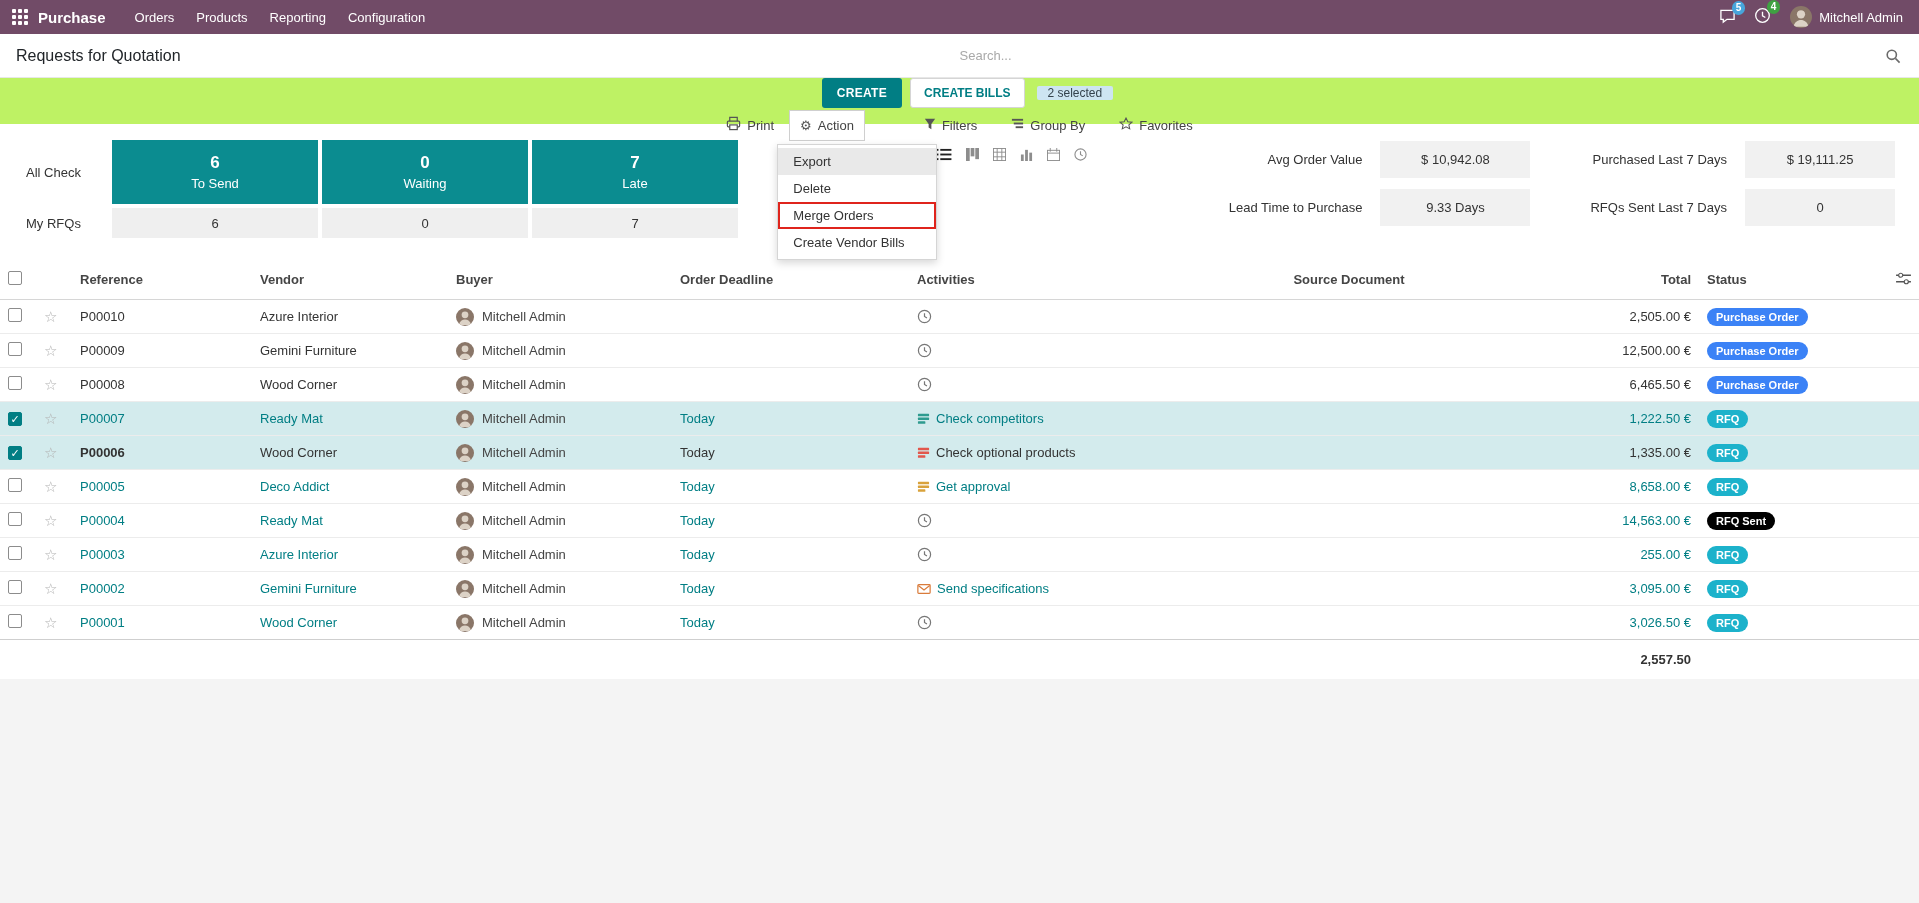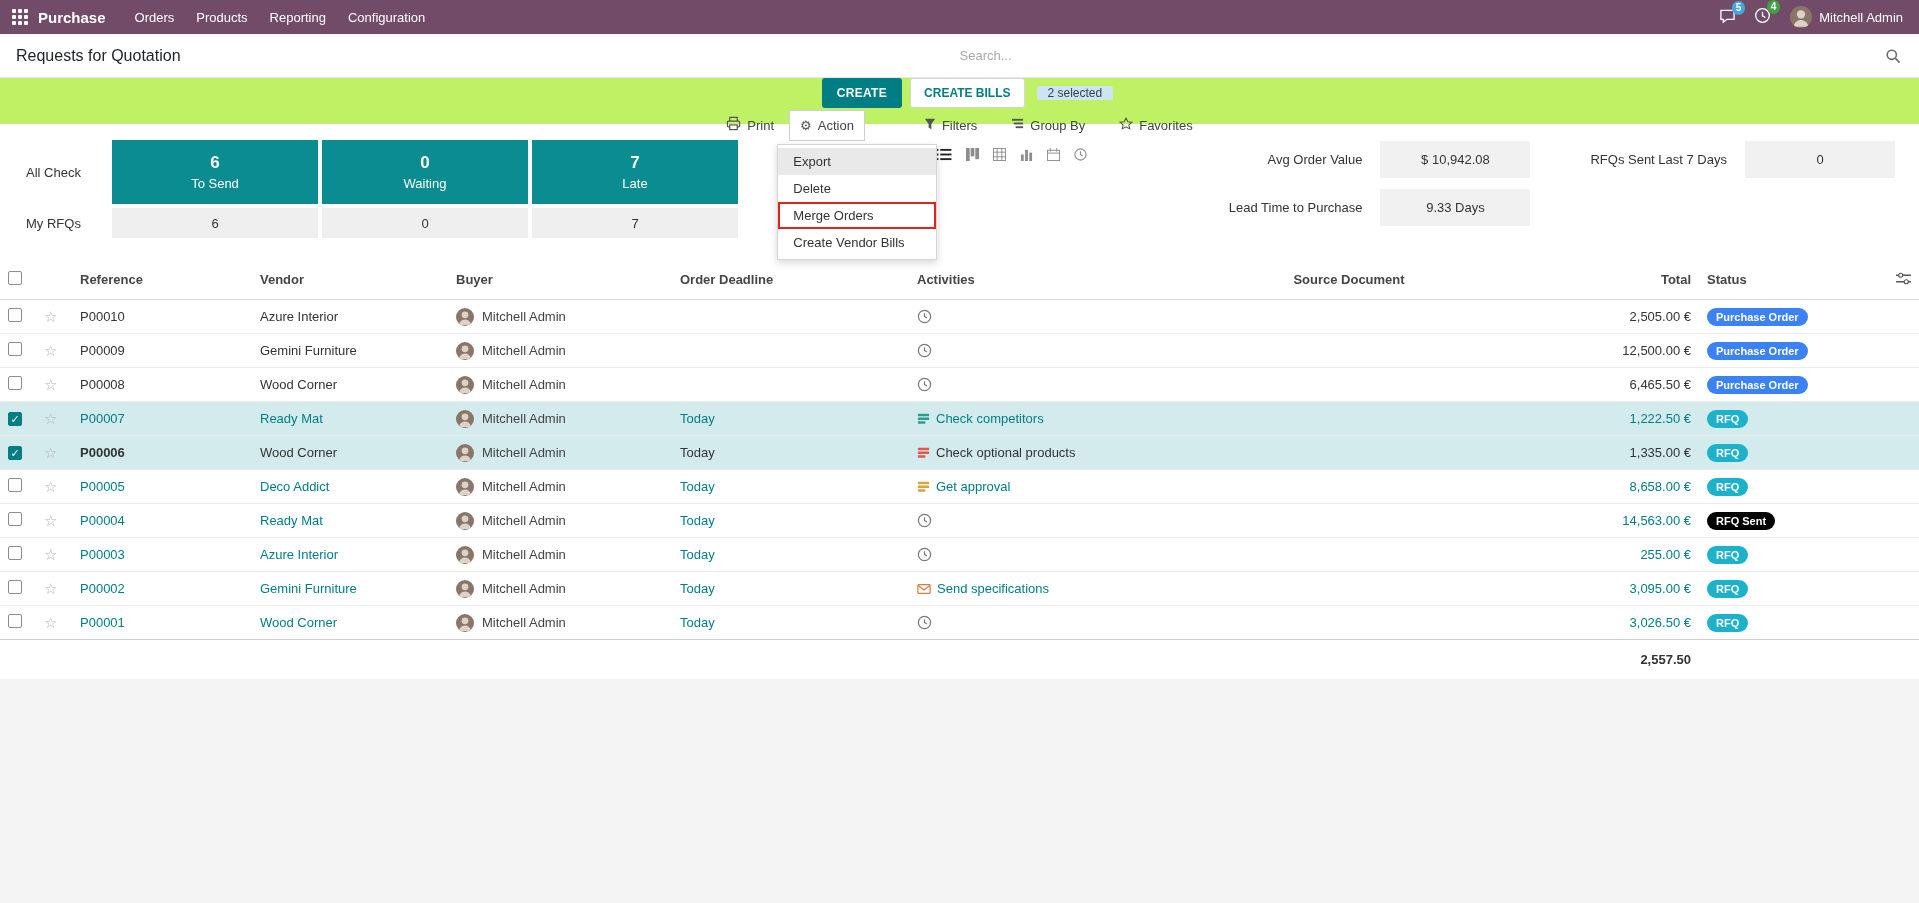"Purchased Last 7 Days" div.kpi-row { html: none -> <div> <span>Purchased Last 7 Days</span> <span>$ 19,111.25</span> </div> }
